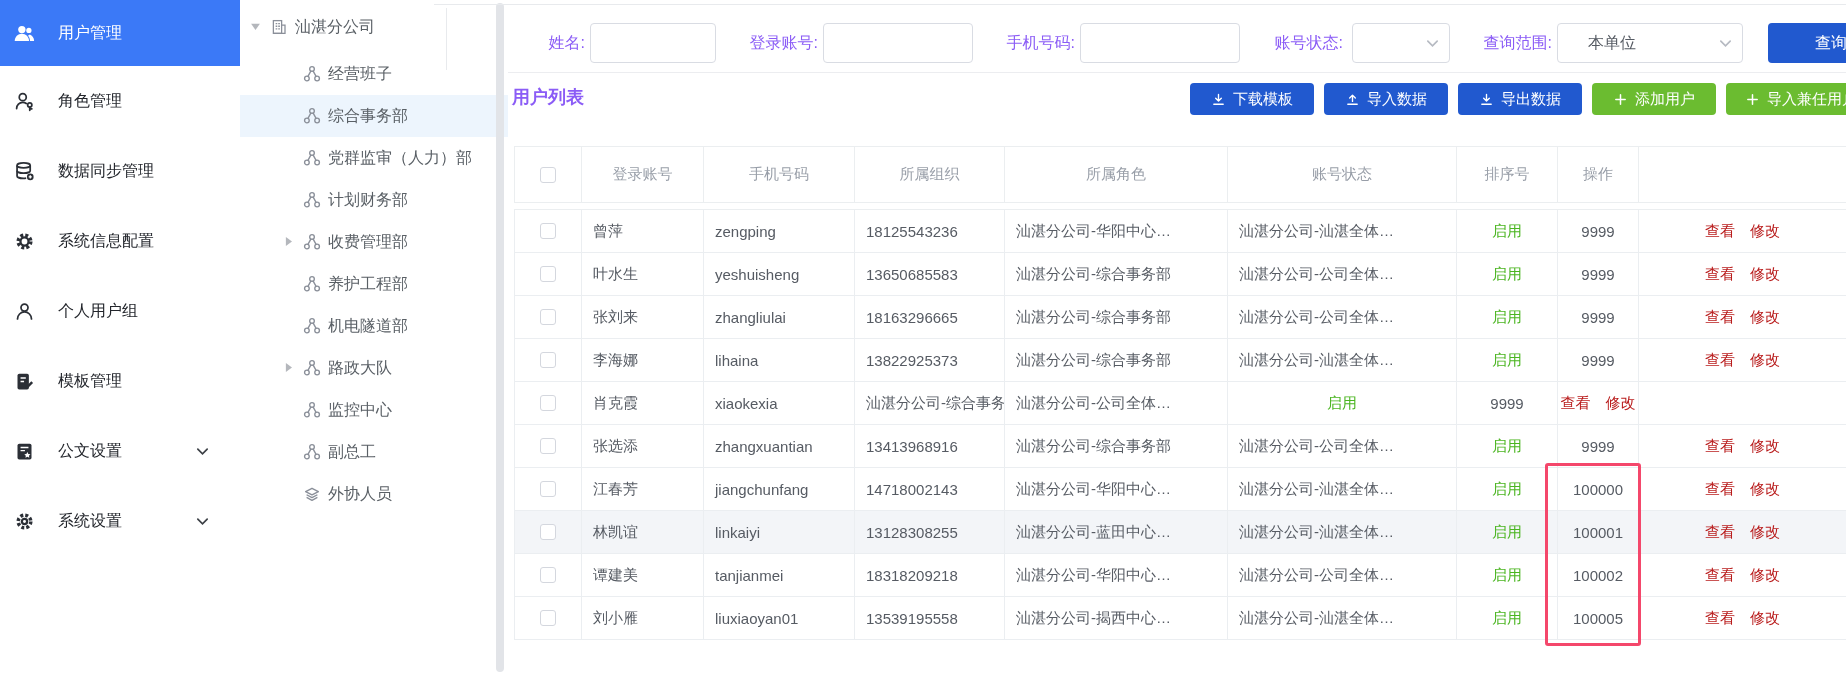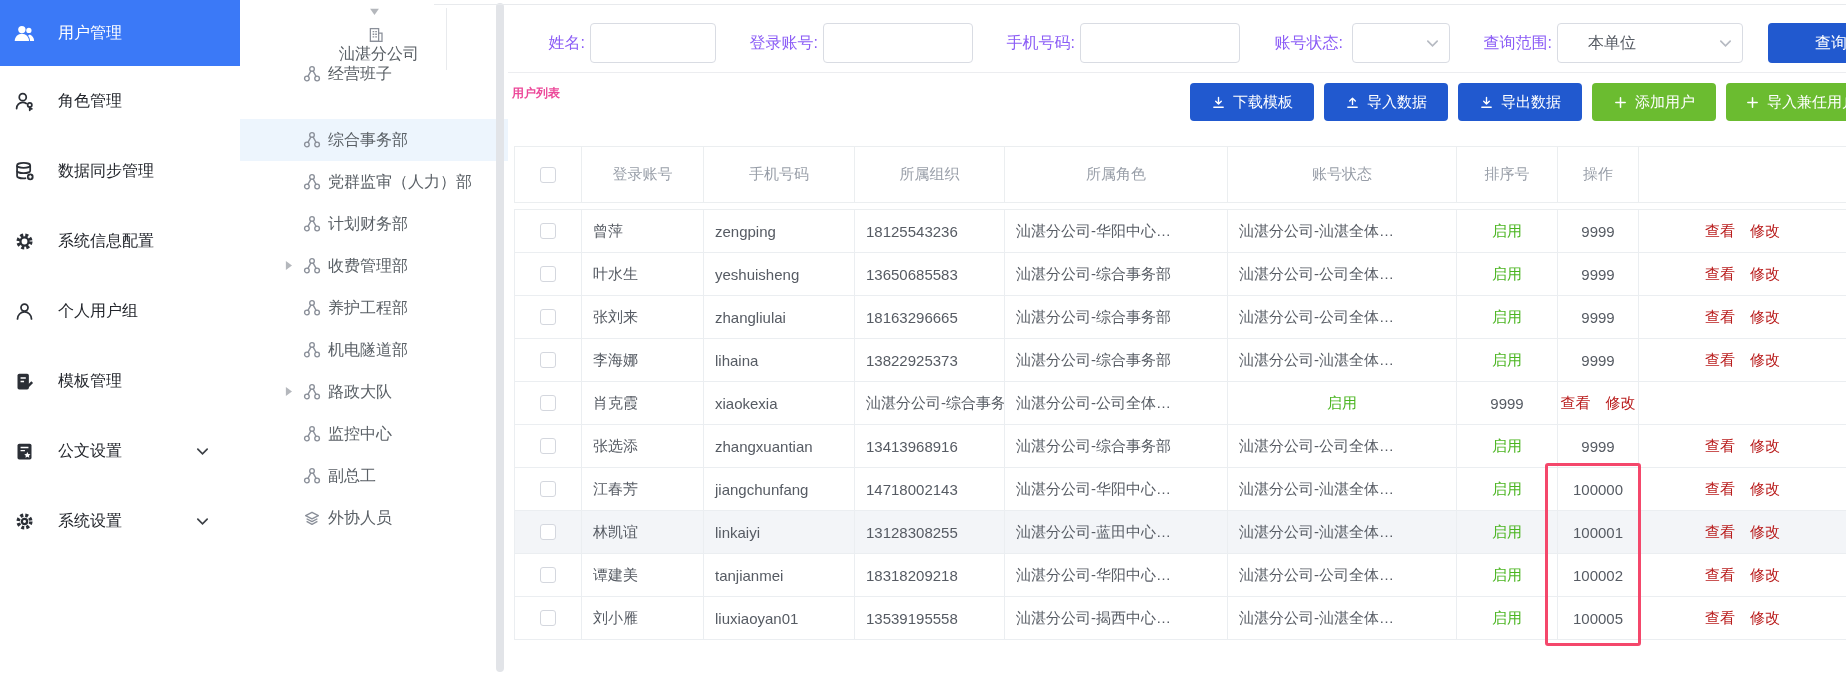"汕湛分公司" .tree-row.level0 { flex-direction: column -> none }
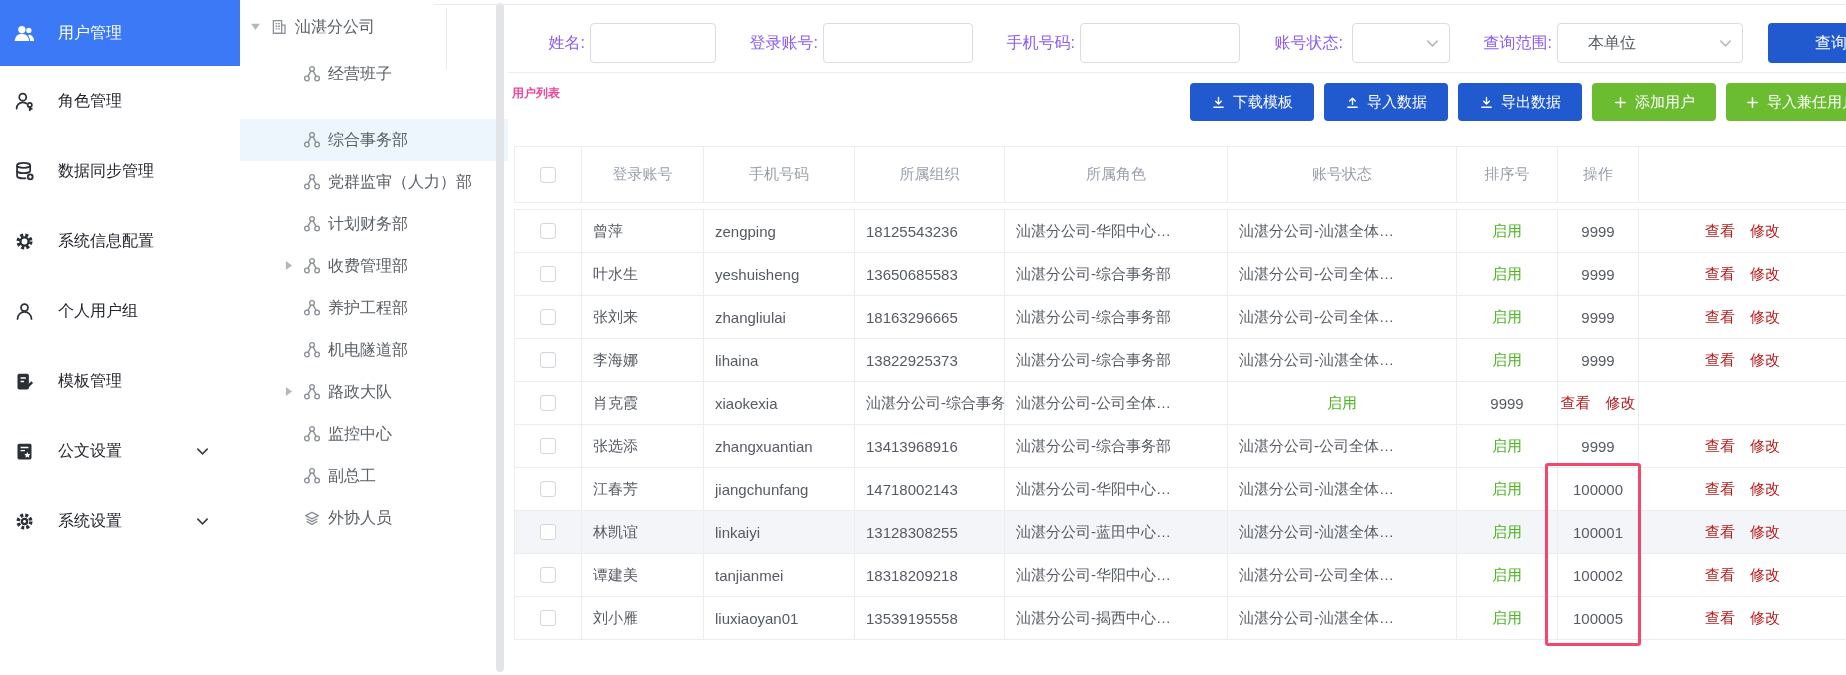"用户列表" .title { color: #ec4899 -> #8b5cf6; font-size: 12px -> 18px }
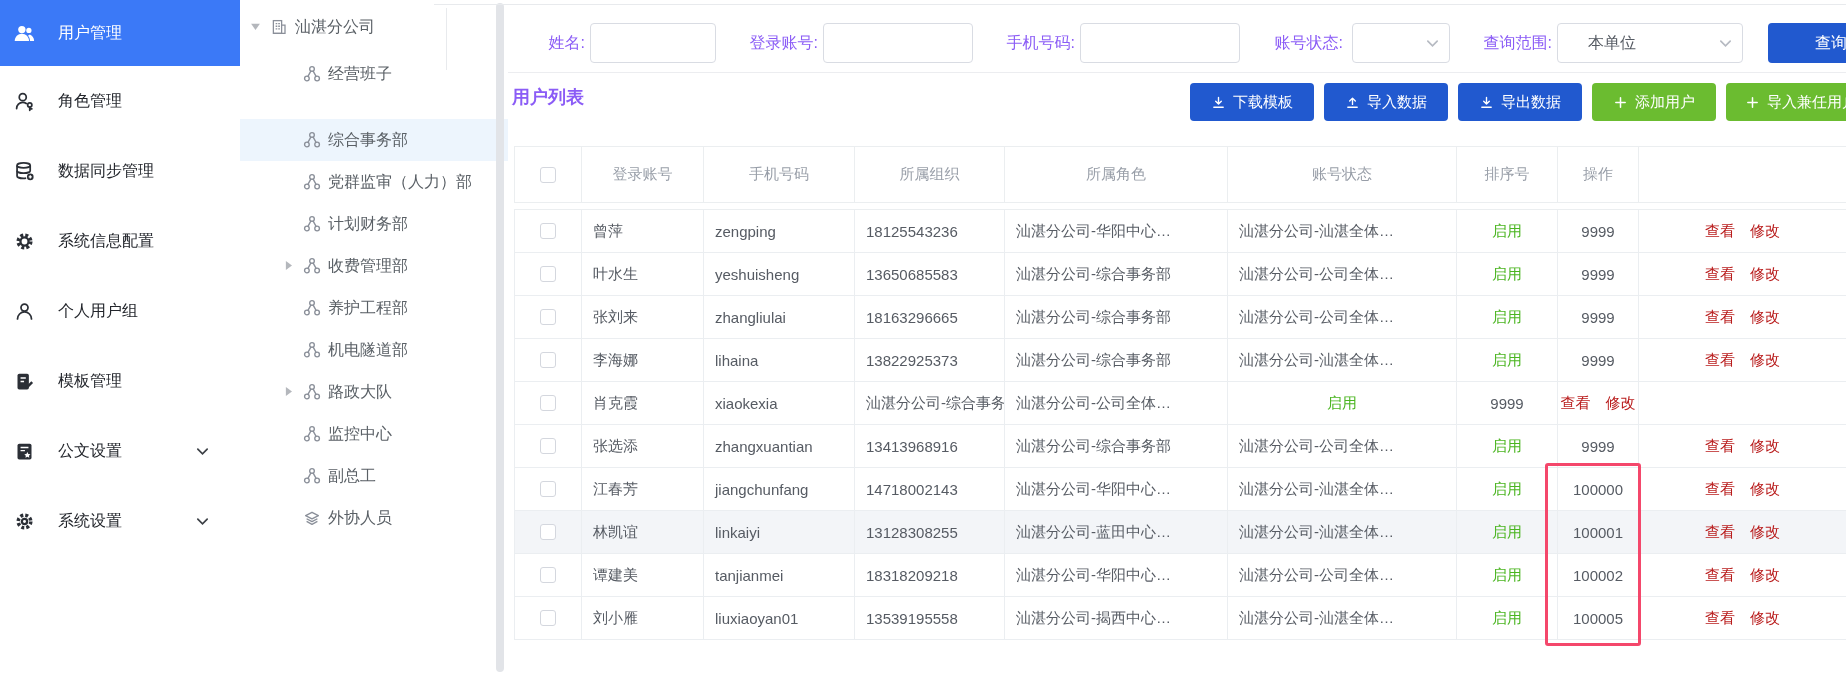"下载模板" .tb-btn { height: 38px -> 32px }
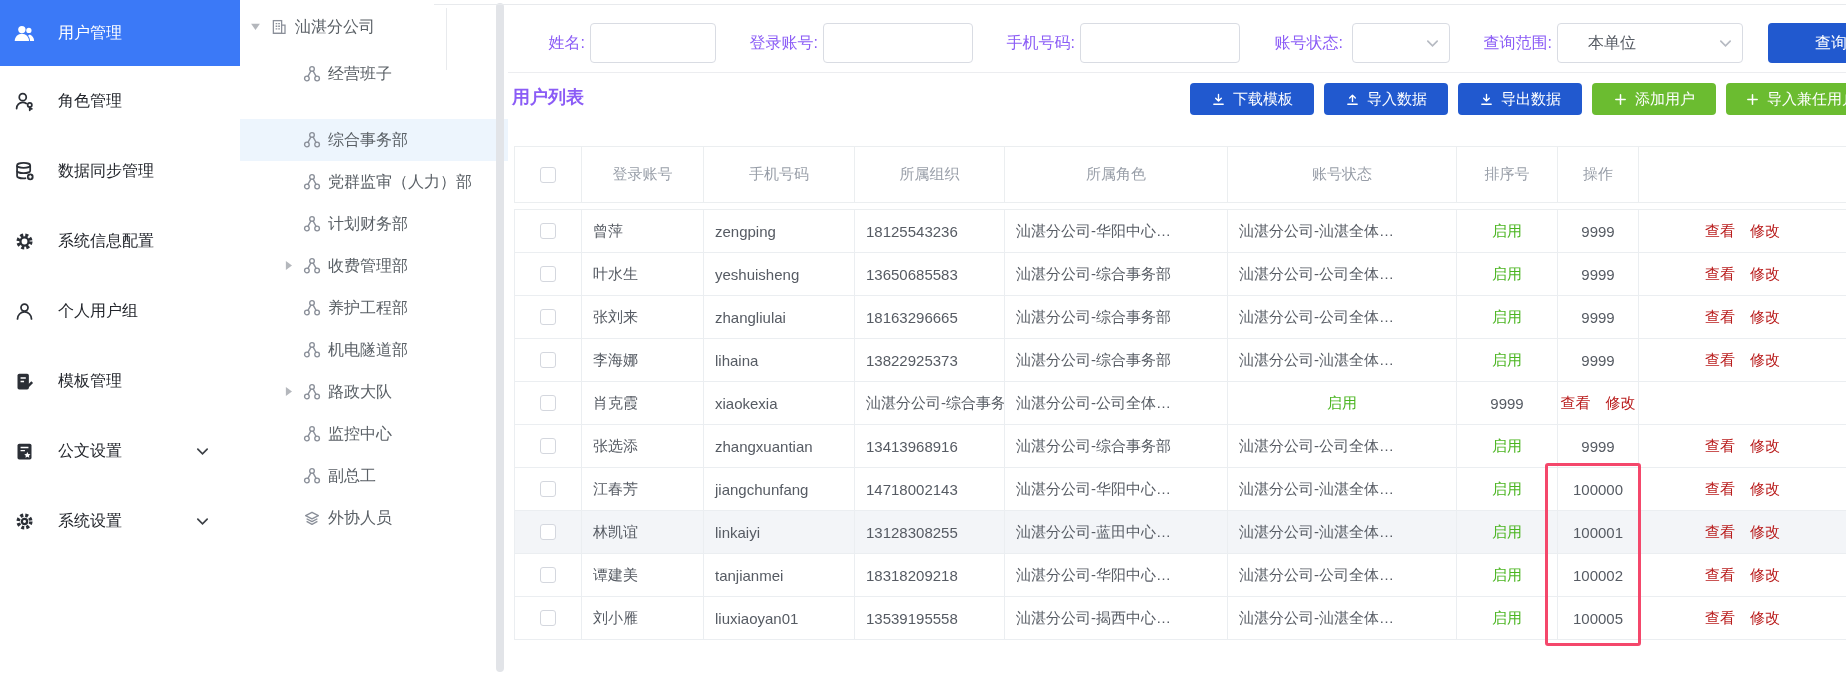"综合事务部" .tree-row.selected { margin-top: 24px -> none }
